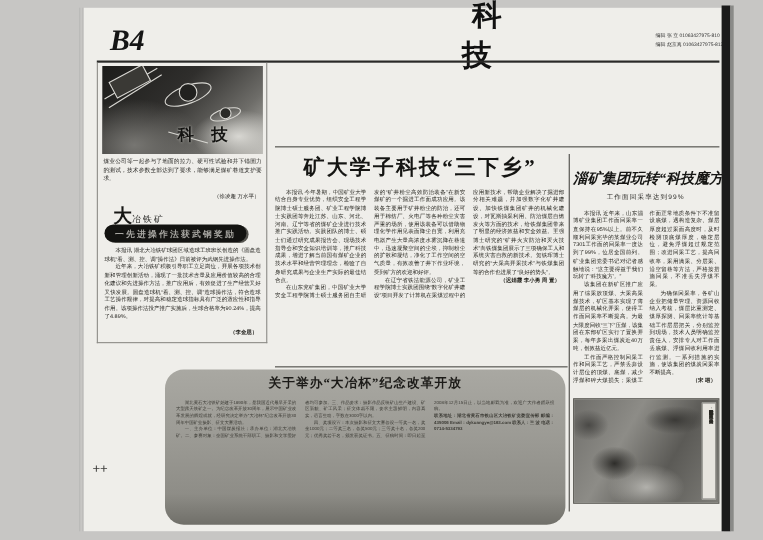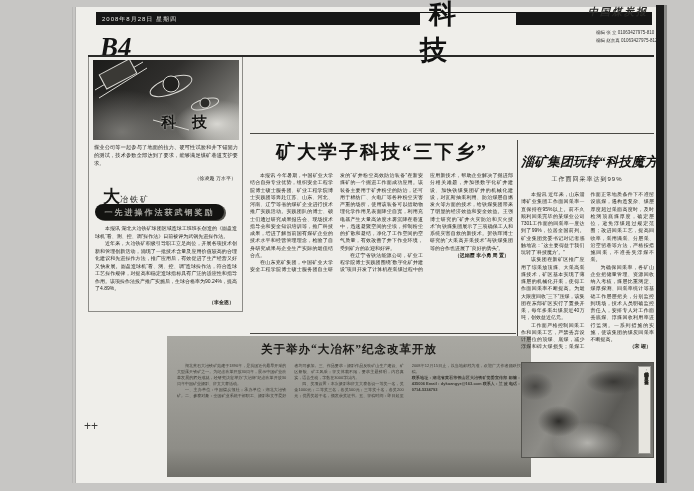"中国煤炭报" div.topbar { html: <div> <span>2008年8月28日 星期四</span> <span>中国煤炭报</span> </div> -> none }
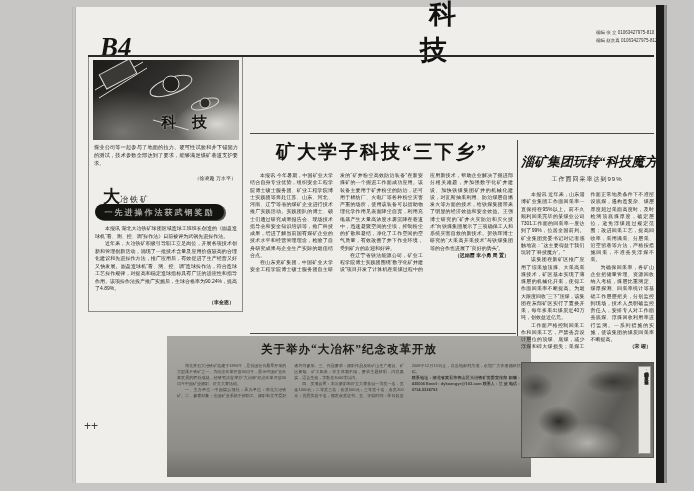"B4" div.page-num { top: 25px -> 14px }
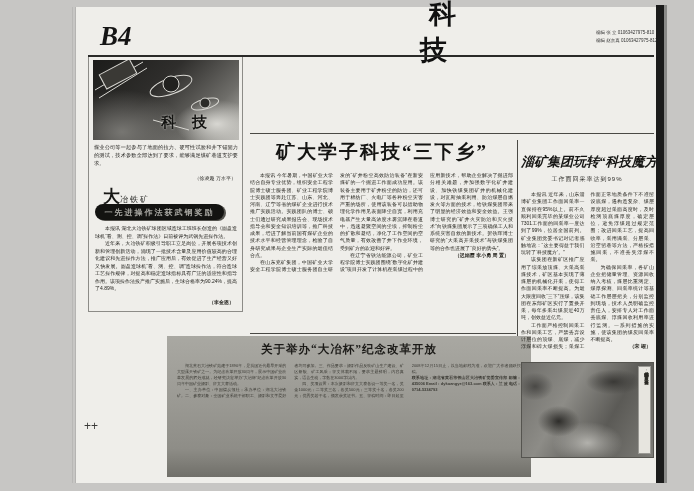"关于举办“大冶杯”纪念改革开放" div.notice { border-radius: none -> 17px; left: 91px -> 74px }
